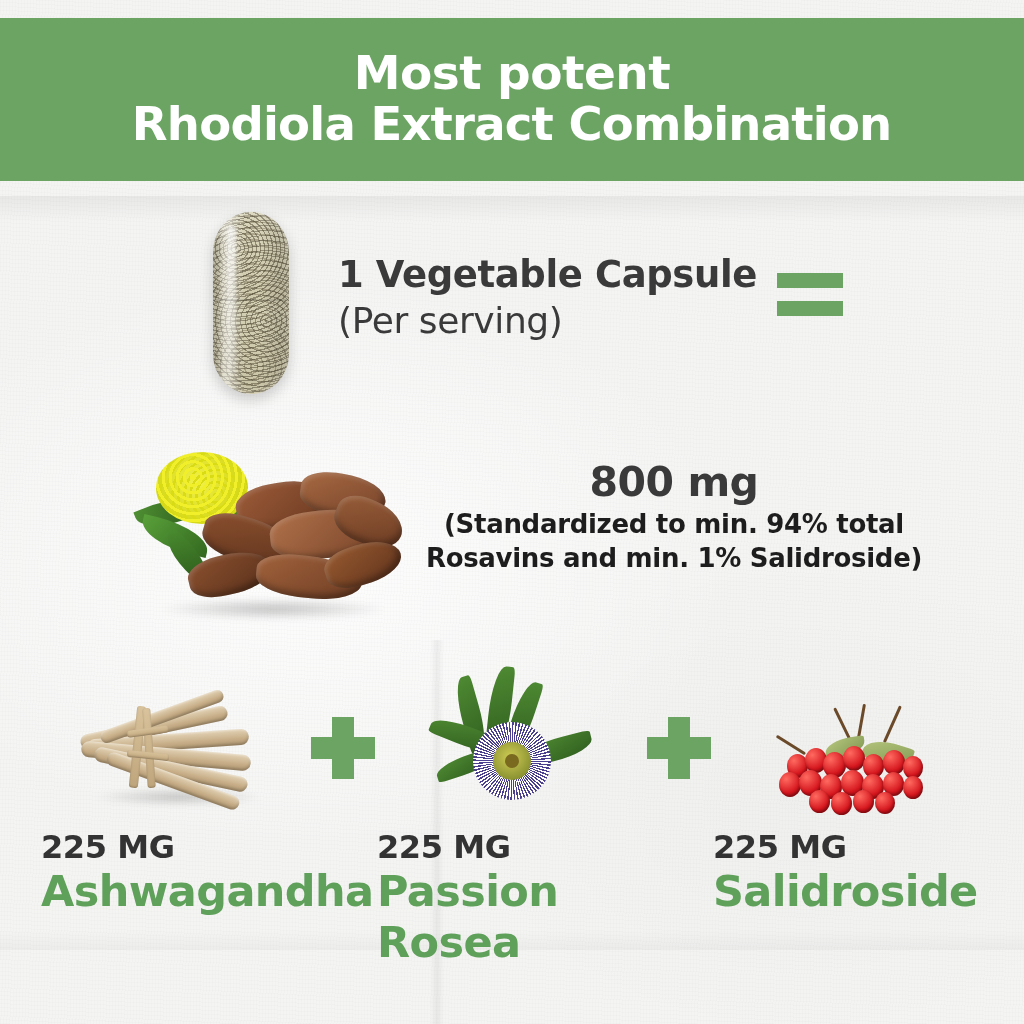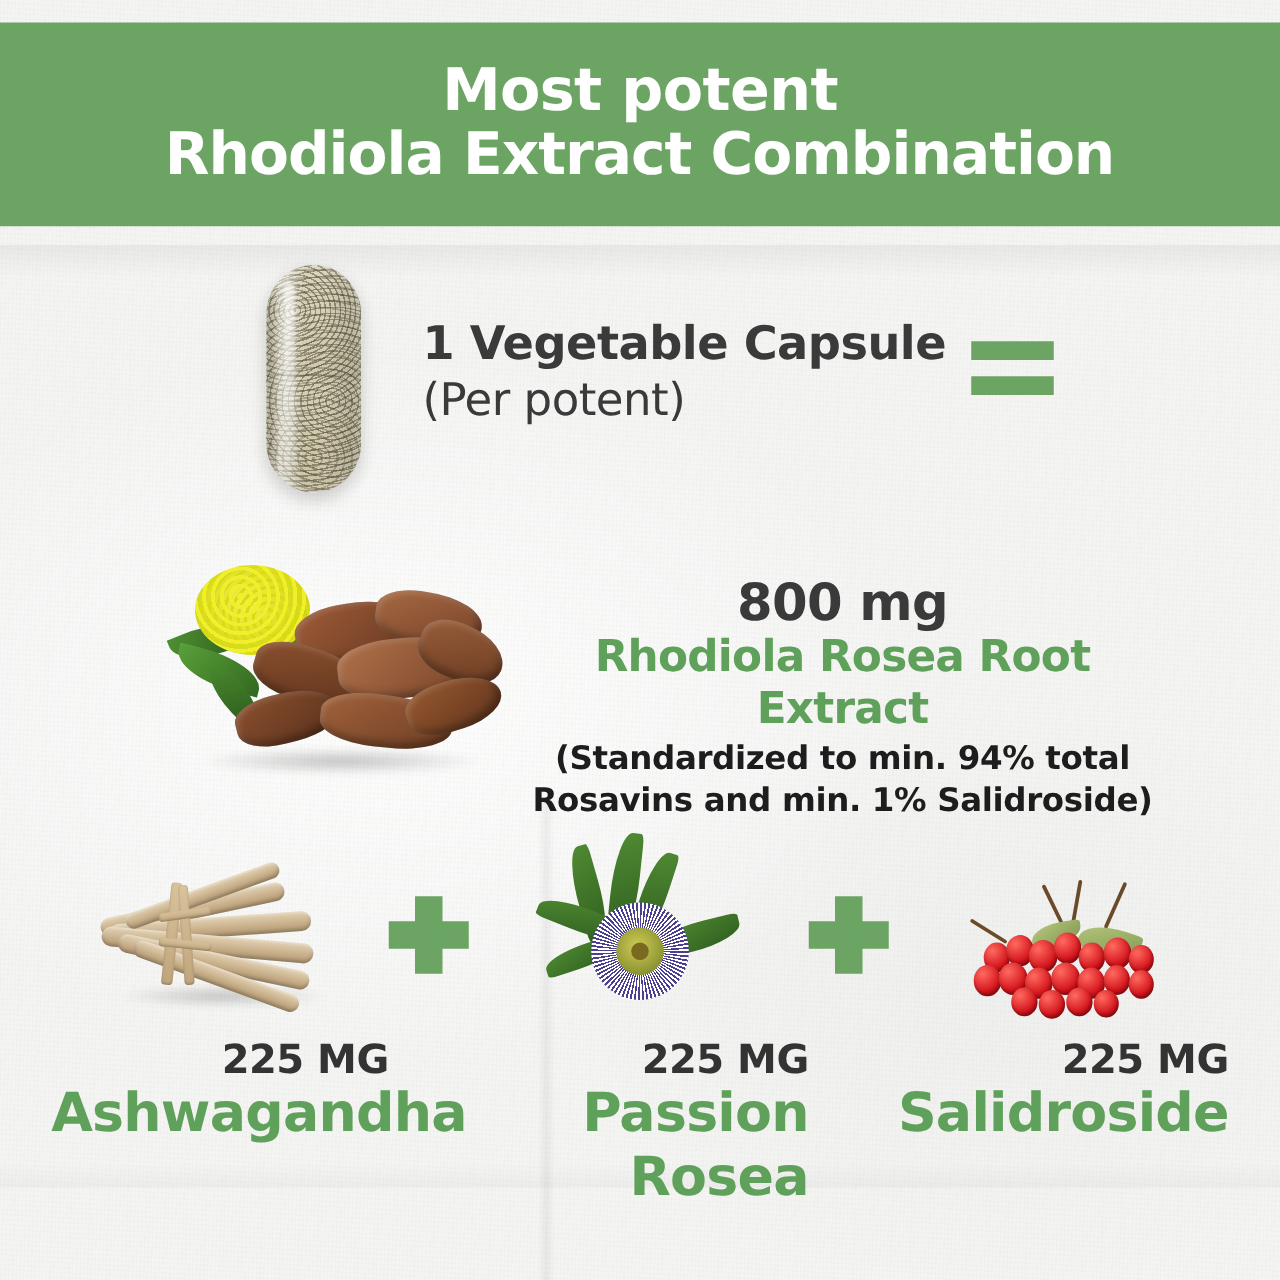"(Per potent)" div.t2 { text: potent -> serving }
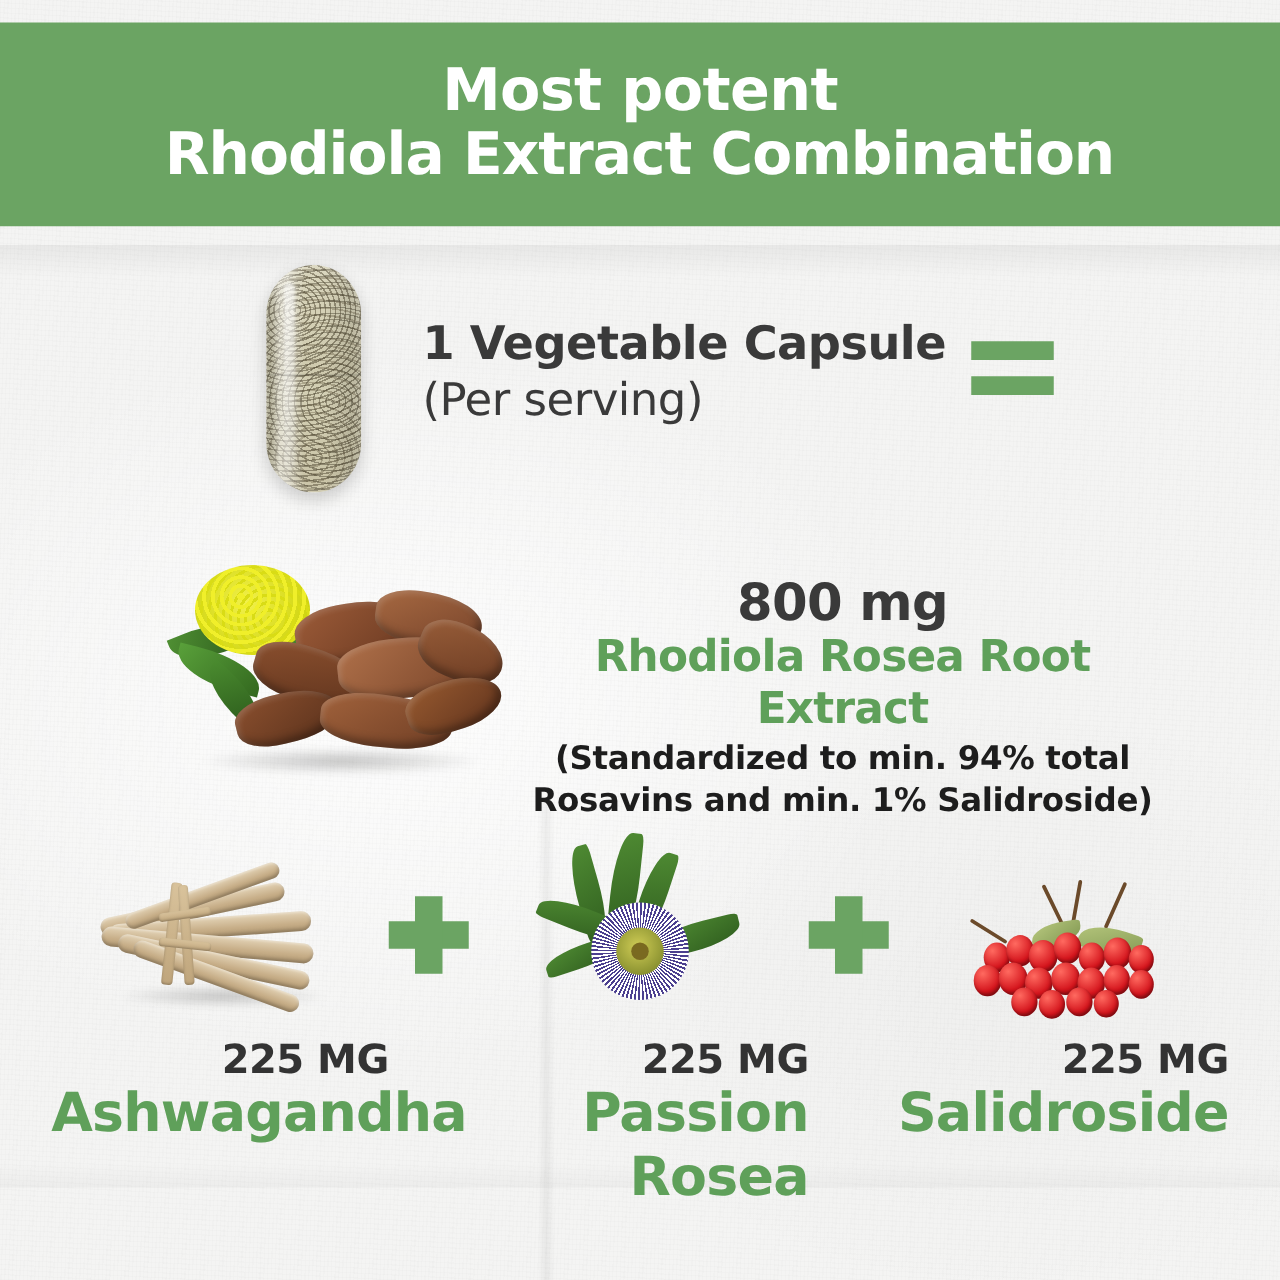"Rhodiola Rosea Root Extract" div.name { html: <div>Rhodiola Rosea Root Extract</div> -> none }
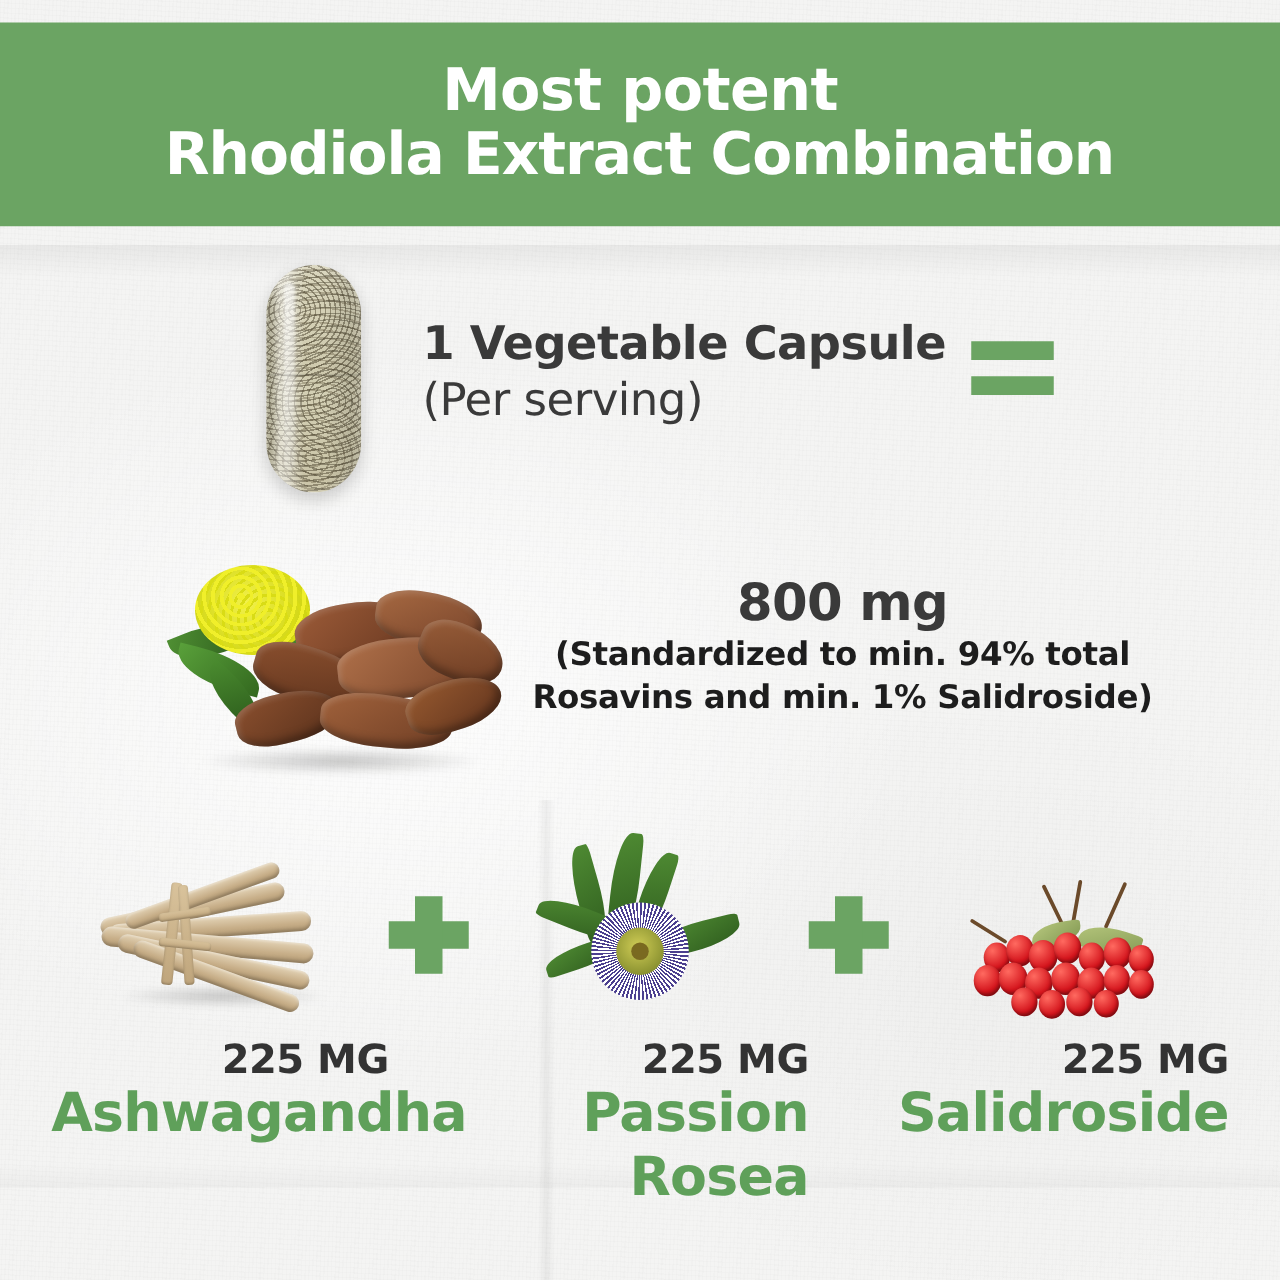"225 MG" .ing-col { text-align: right -> left }
